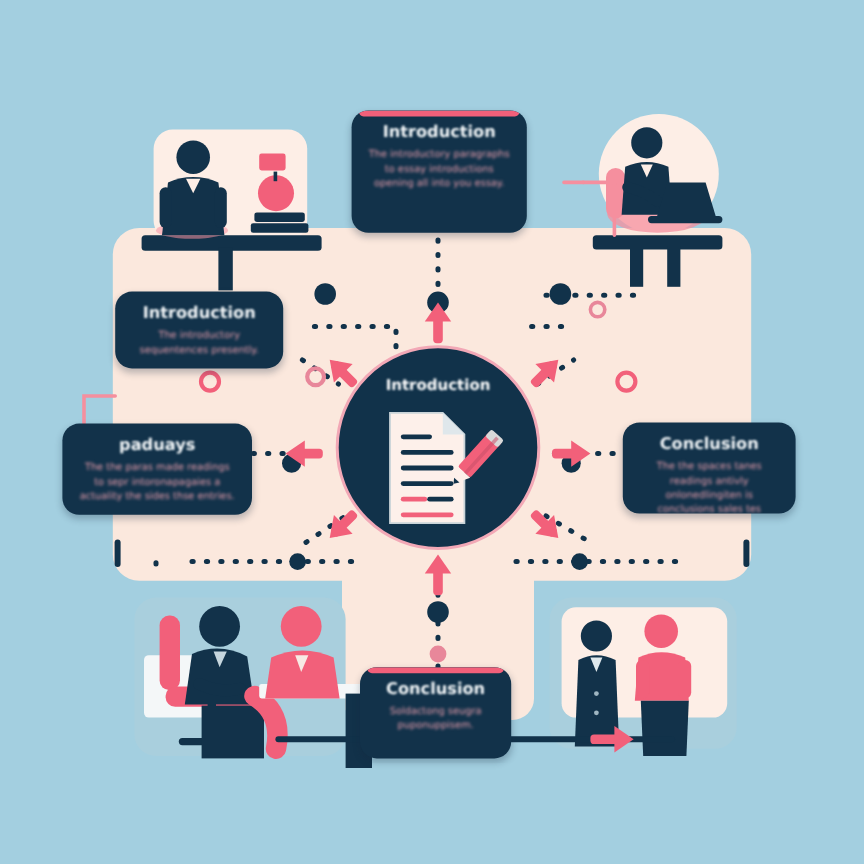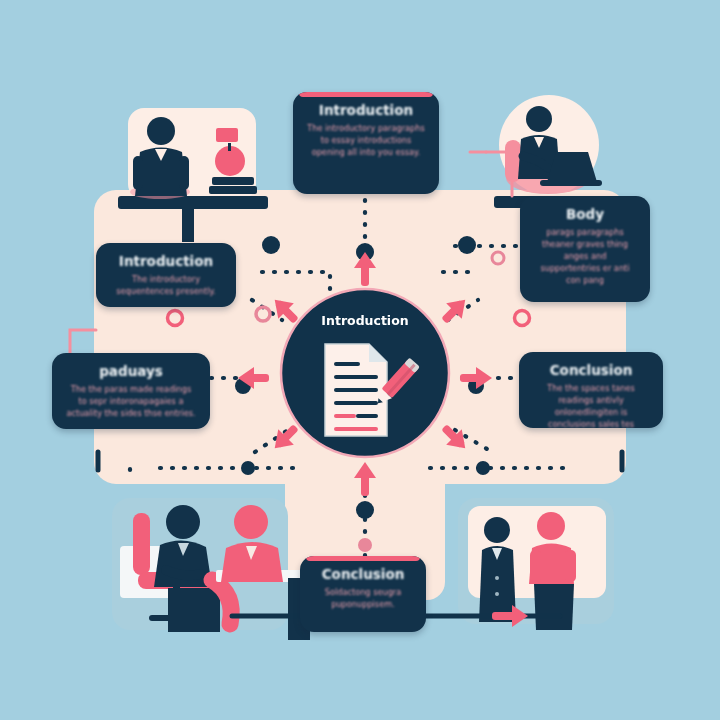"Body" div.node { html: <div> <div>Body</div> <div>parags paragraphs theaner graves thing anges and supportentries er anti con pang</div> </div> -> none }
